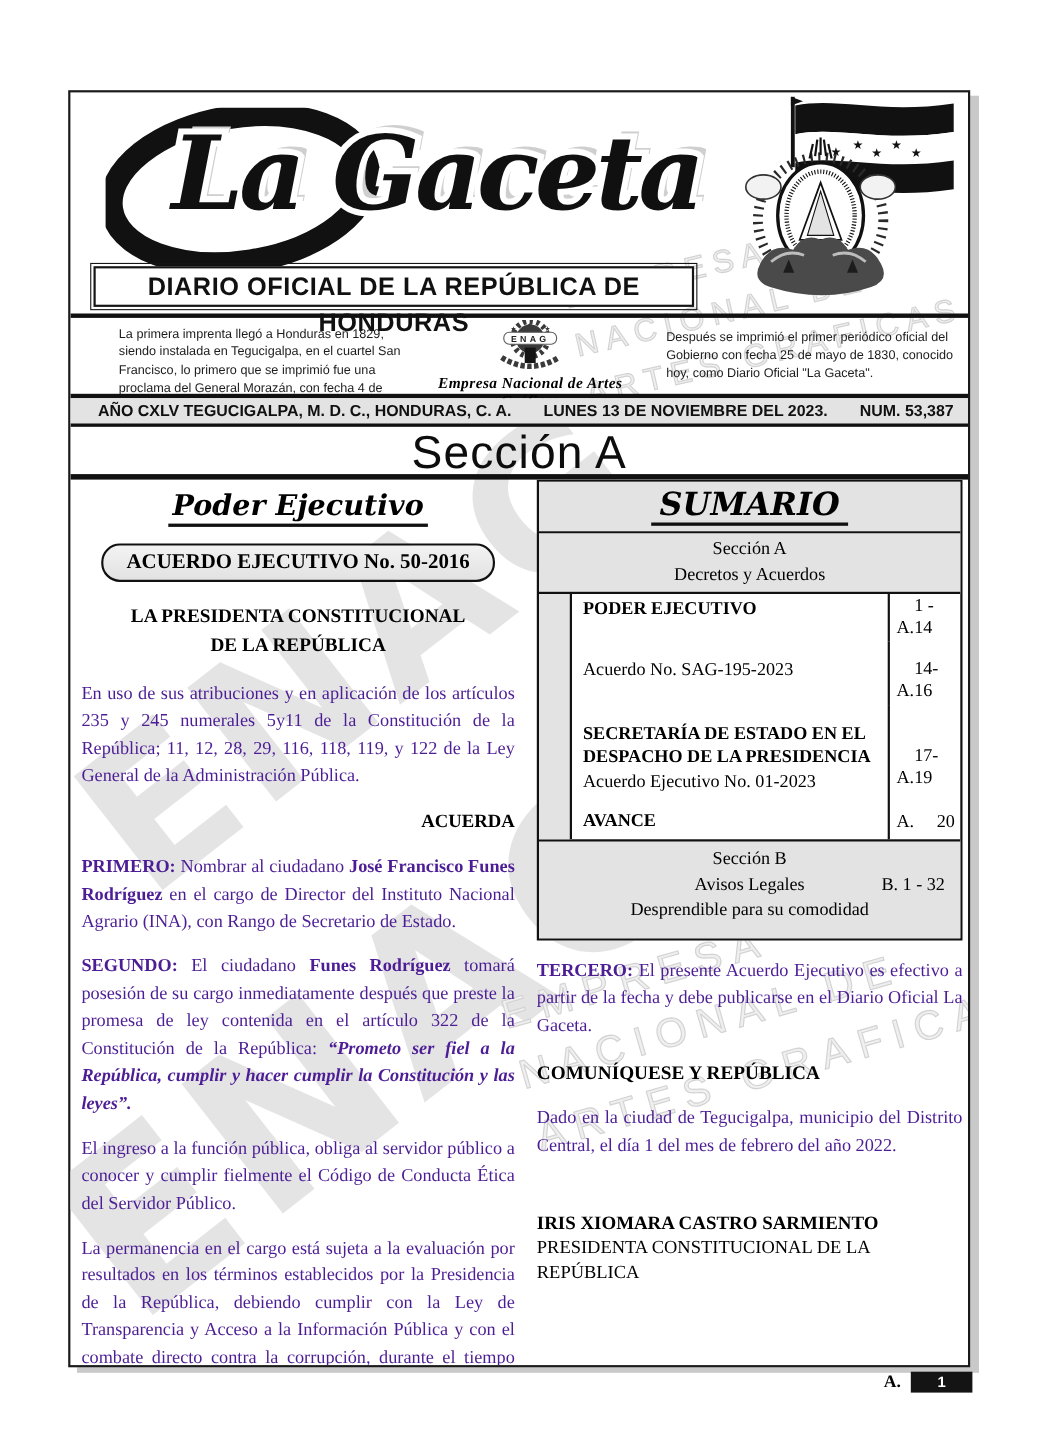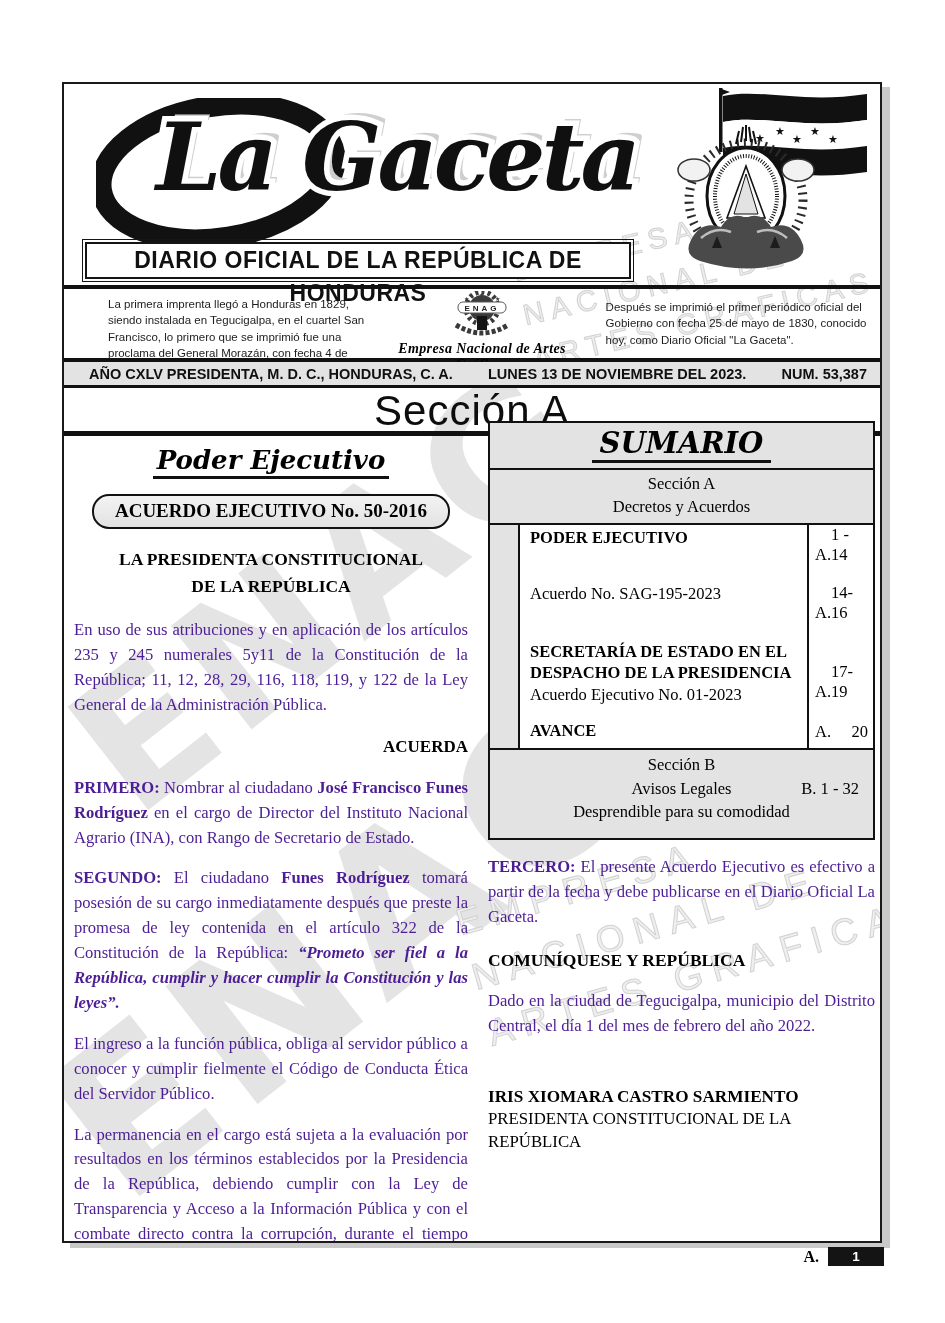"AÑO CXLV PRESIDENTA, M. D." span { text: PRESIDENTA -> TEGUCIGALPA }
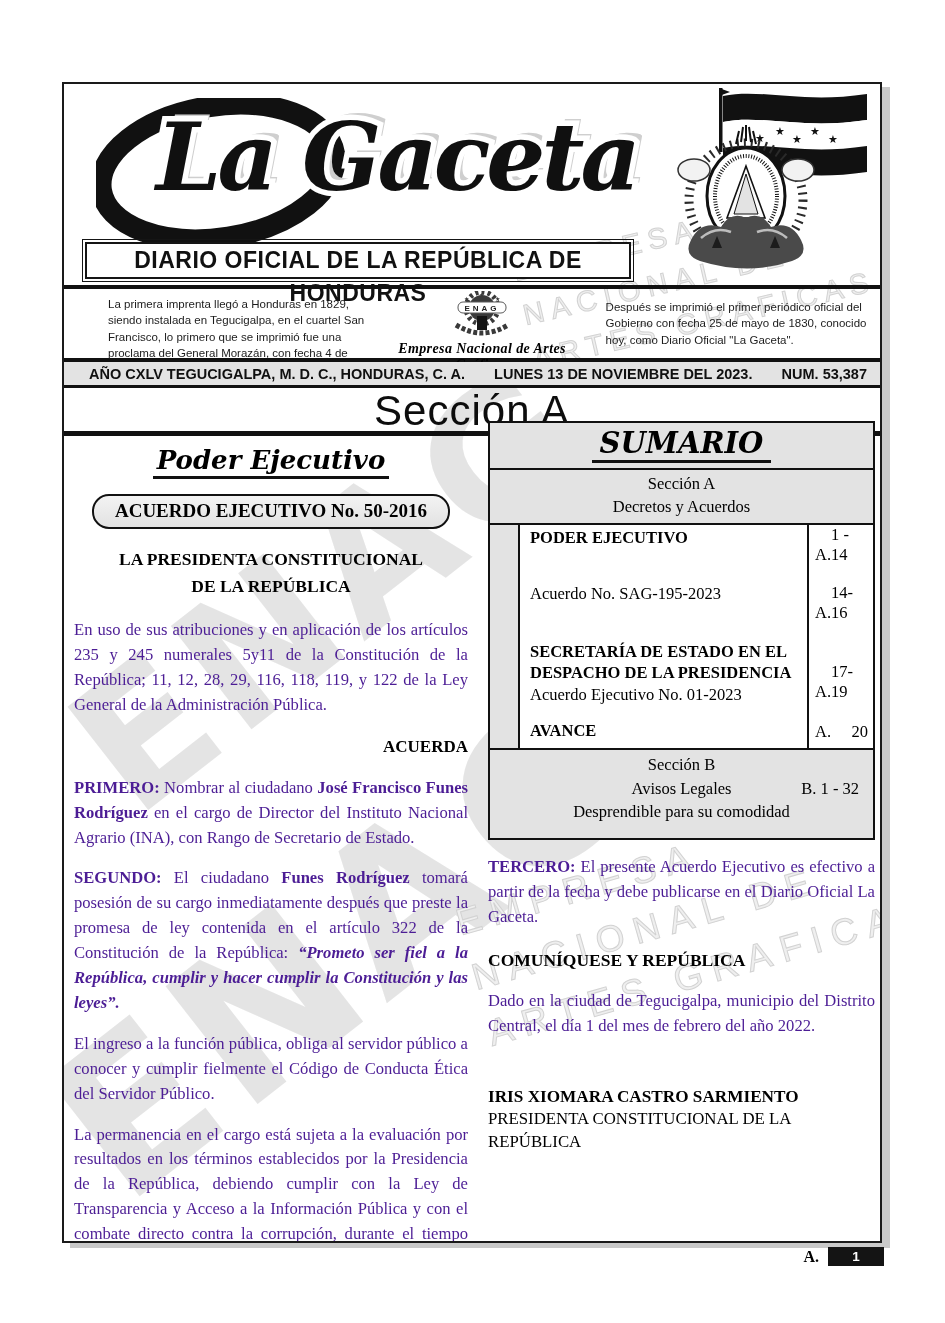"SUMARIO" .col-right { top: 337px -> 352px }
